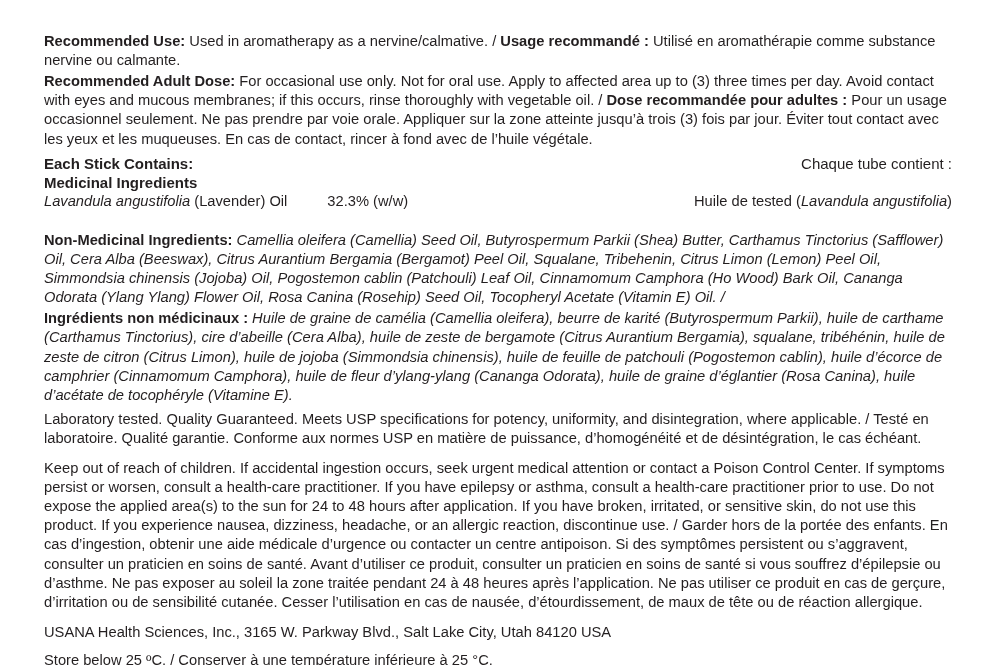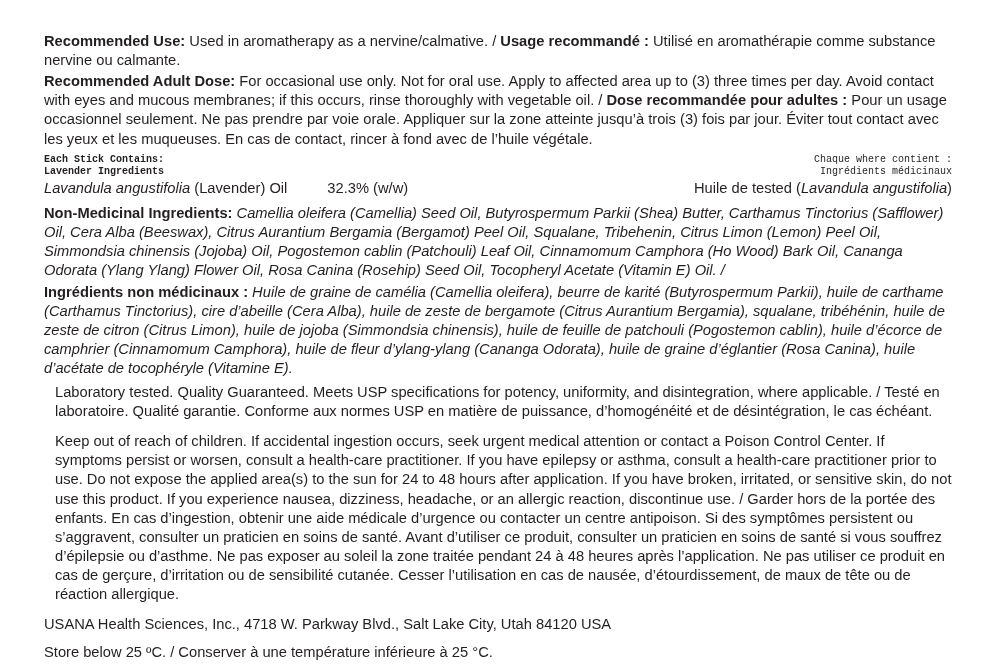"Each Stick Contains:" .hdr-row { font-family: Liberation Mono, monospace -> none; font-size: 10px -> 15px }
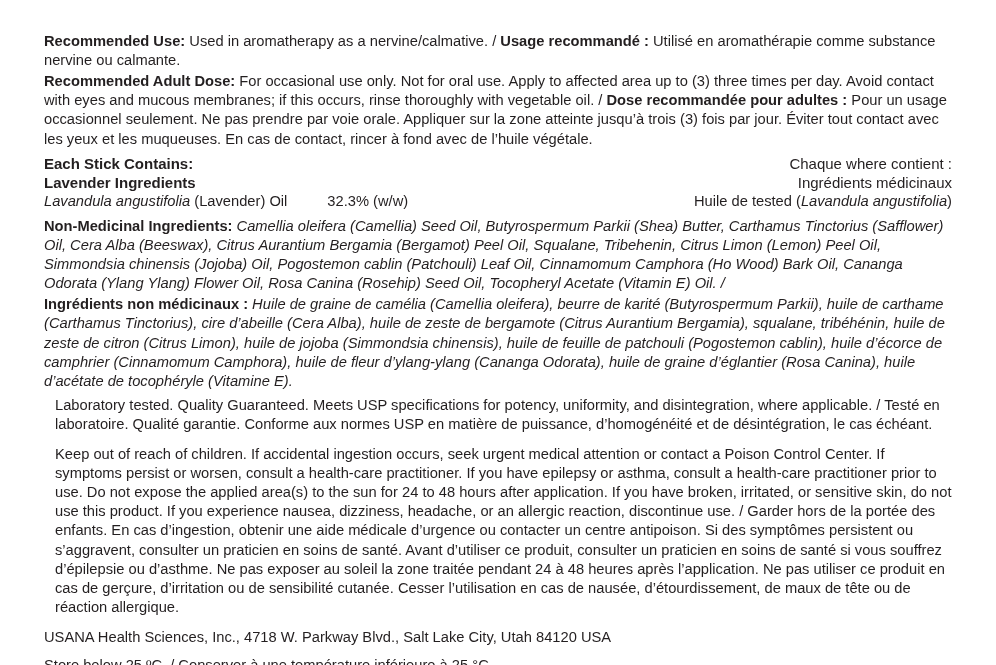"Chaque where contient :" span.hdr-right { text: where -> tube }
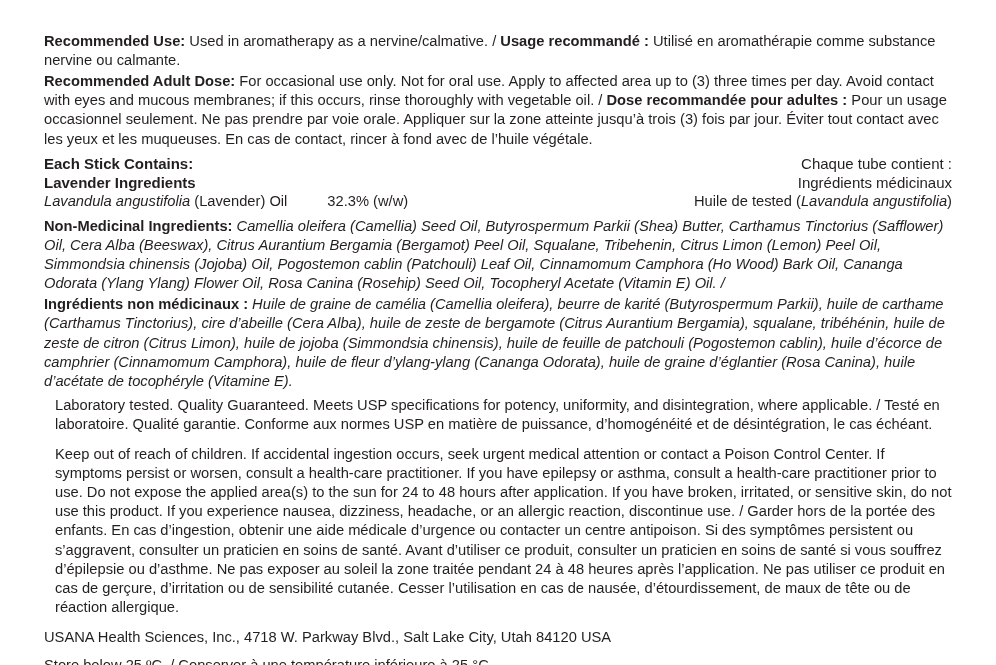"Lavender Ingredients" span.hdr-left { text: Lavender -> Medicinal }
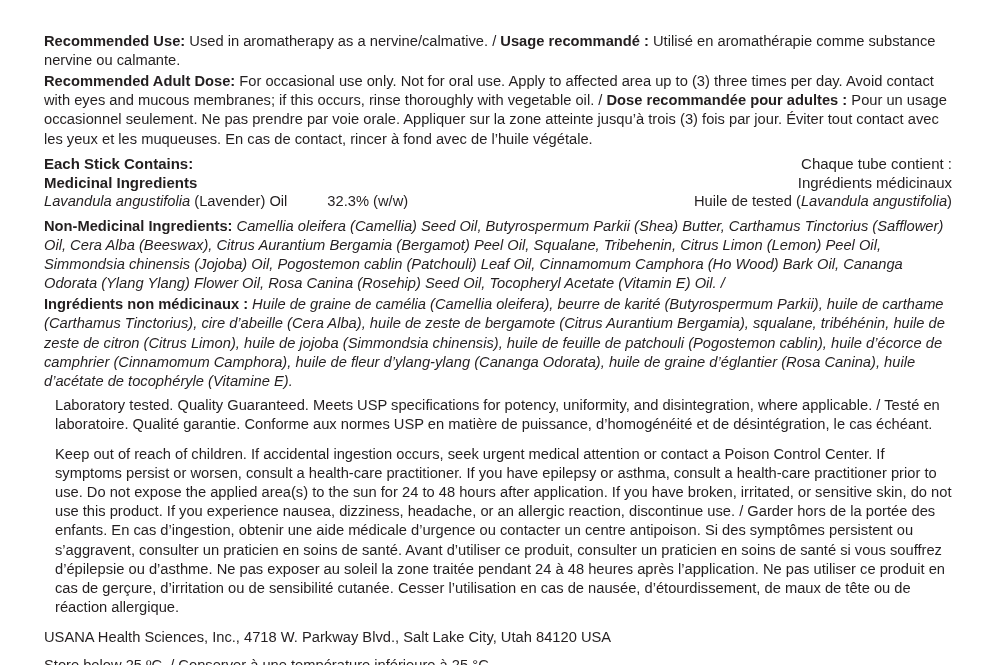"Ingrédients médicinaux" span.hdr-right { html: <span>Ingrédients médicinaux</span> -> none }
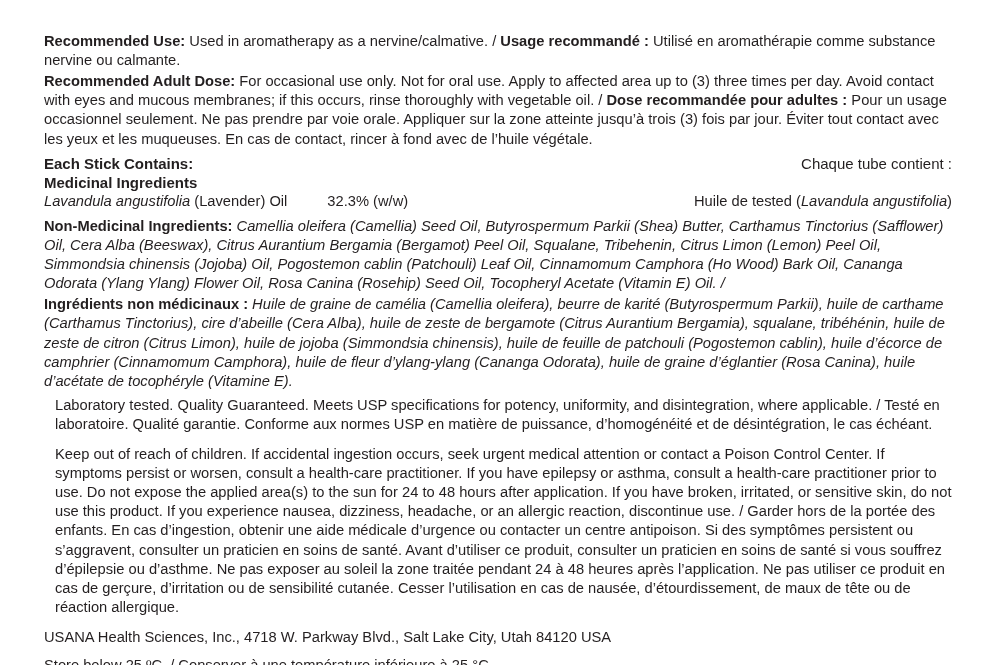"Lavandula angustifolia (Lavender) Oil" .med-row { margin-bottom: 6px -> 20px }
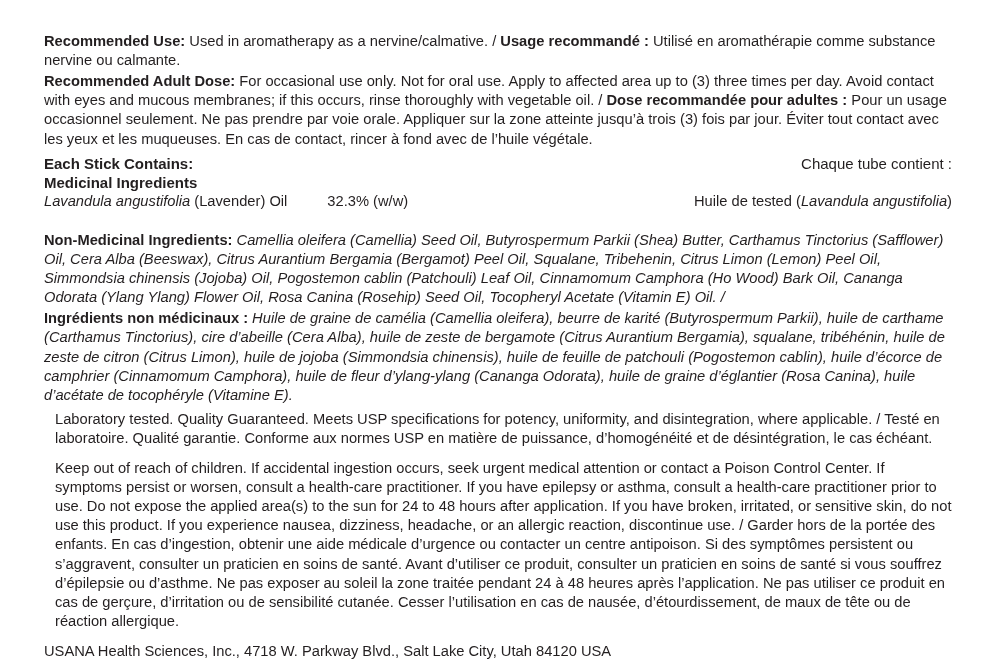"Laboratory tested. Quality Guaranteed." .para-gap { margin-left: 11px -> none }
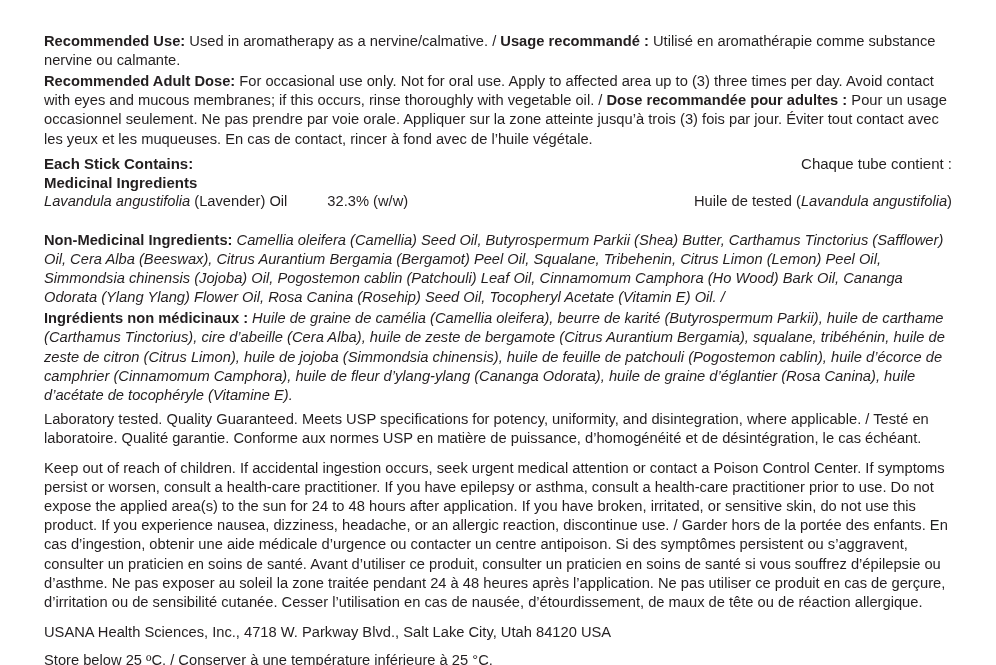"USANA Health Sciences, Inc., 4718" div.block { text: 4718 -> 3165 }
